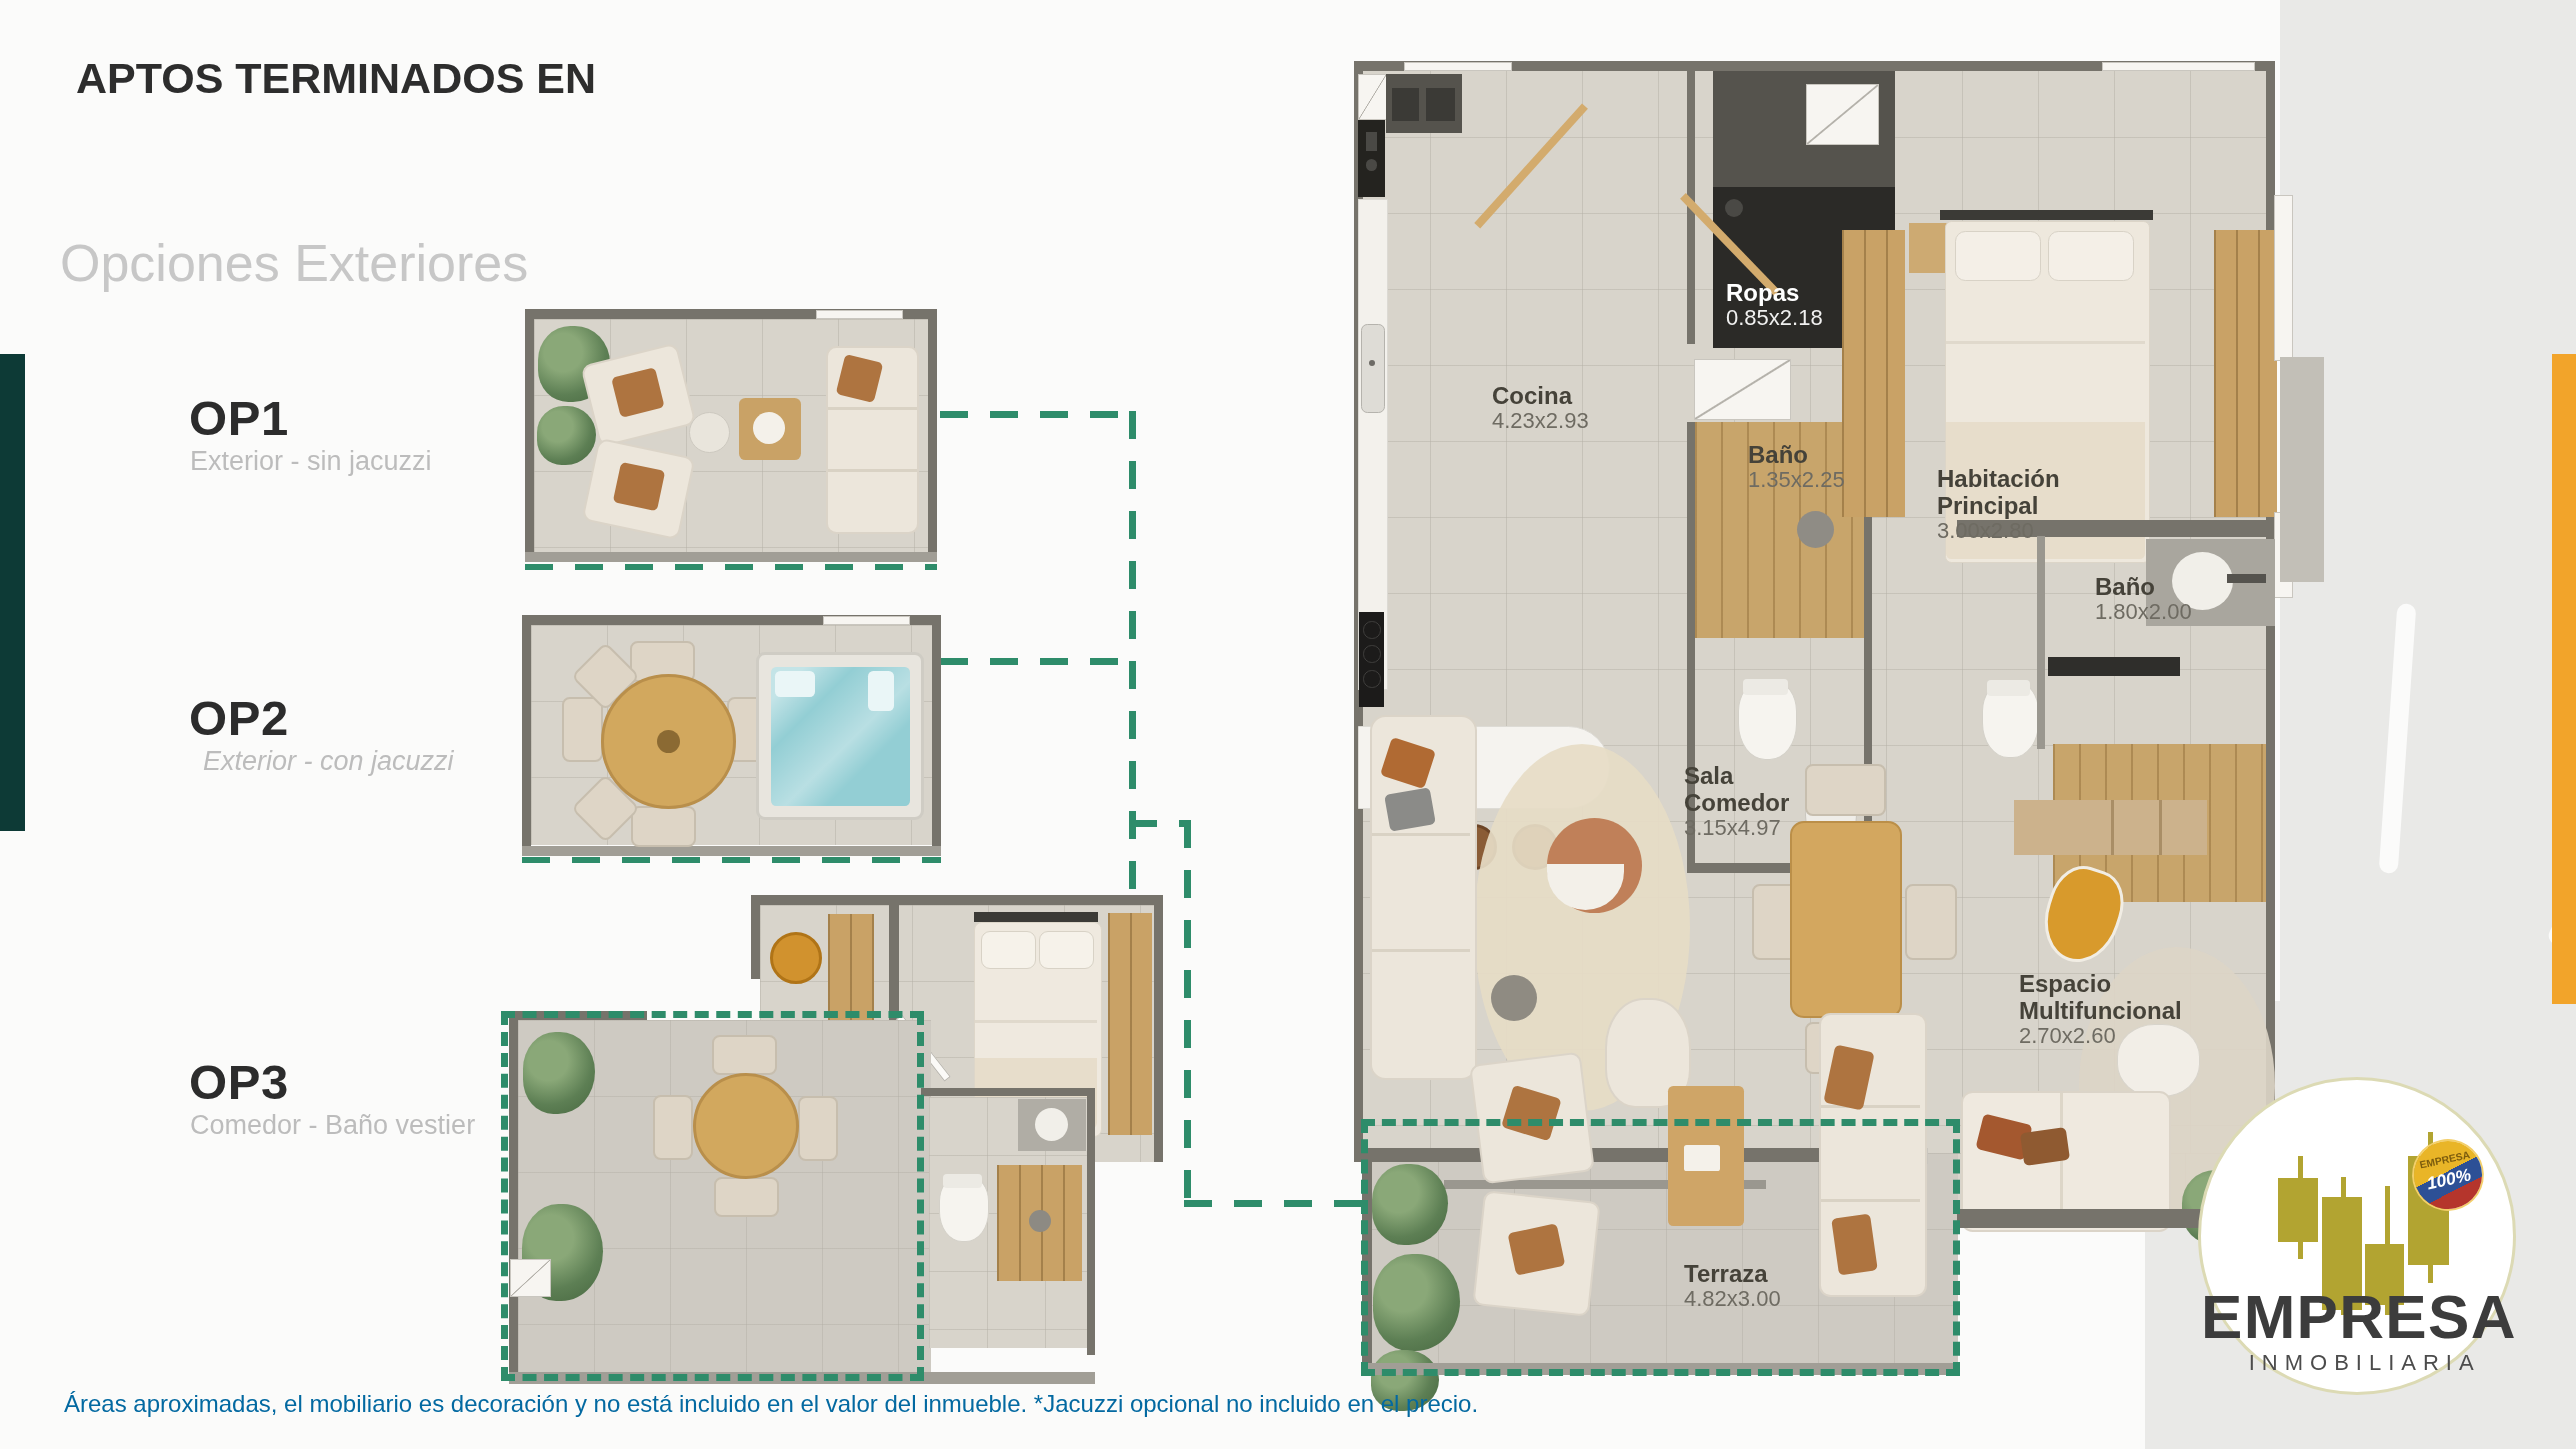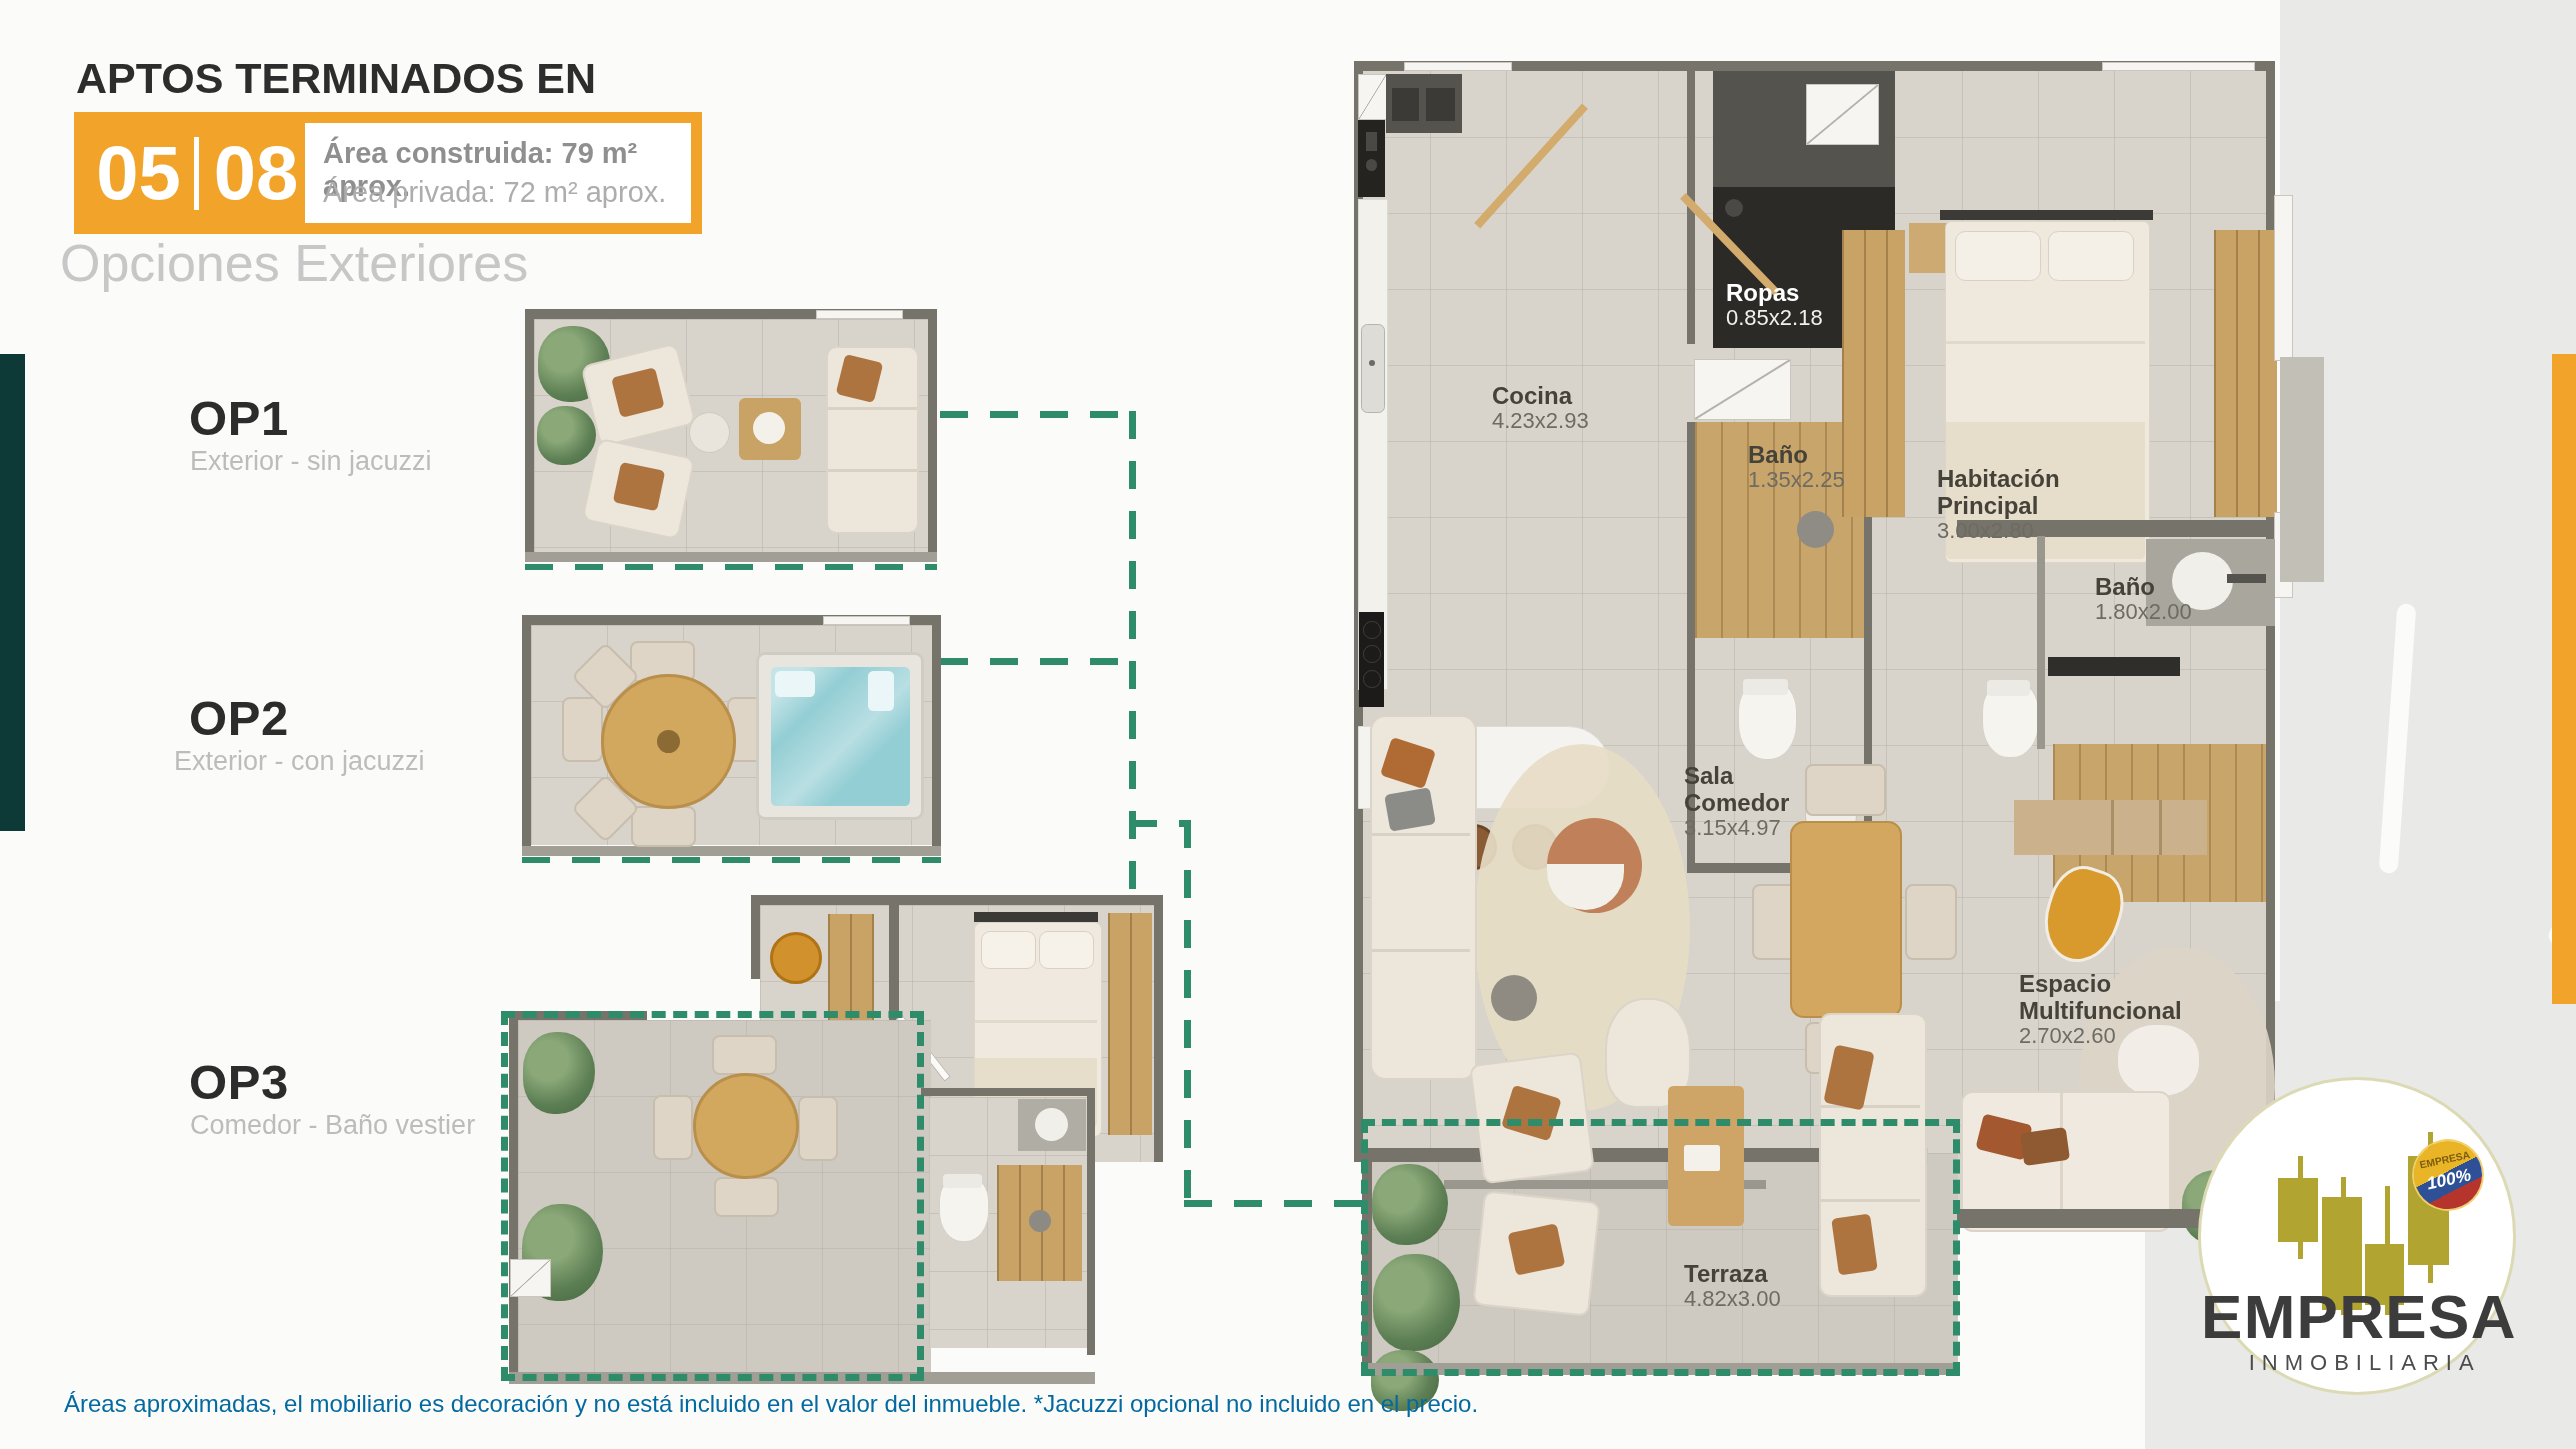"05" div.abs { html: <div> <div>05</div> <div></div> <div>08</div> <div> <div>Área construida: 79 m² aprox.</div> <div>Área privada: 72 m² aprox.</div> </div> </div> -> none }
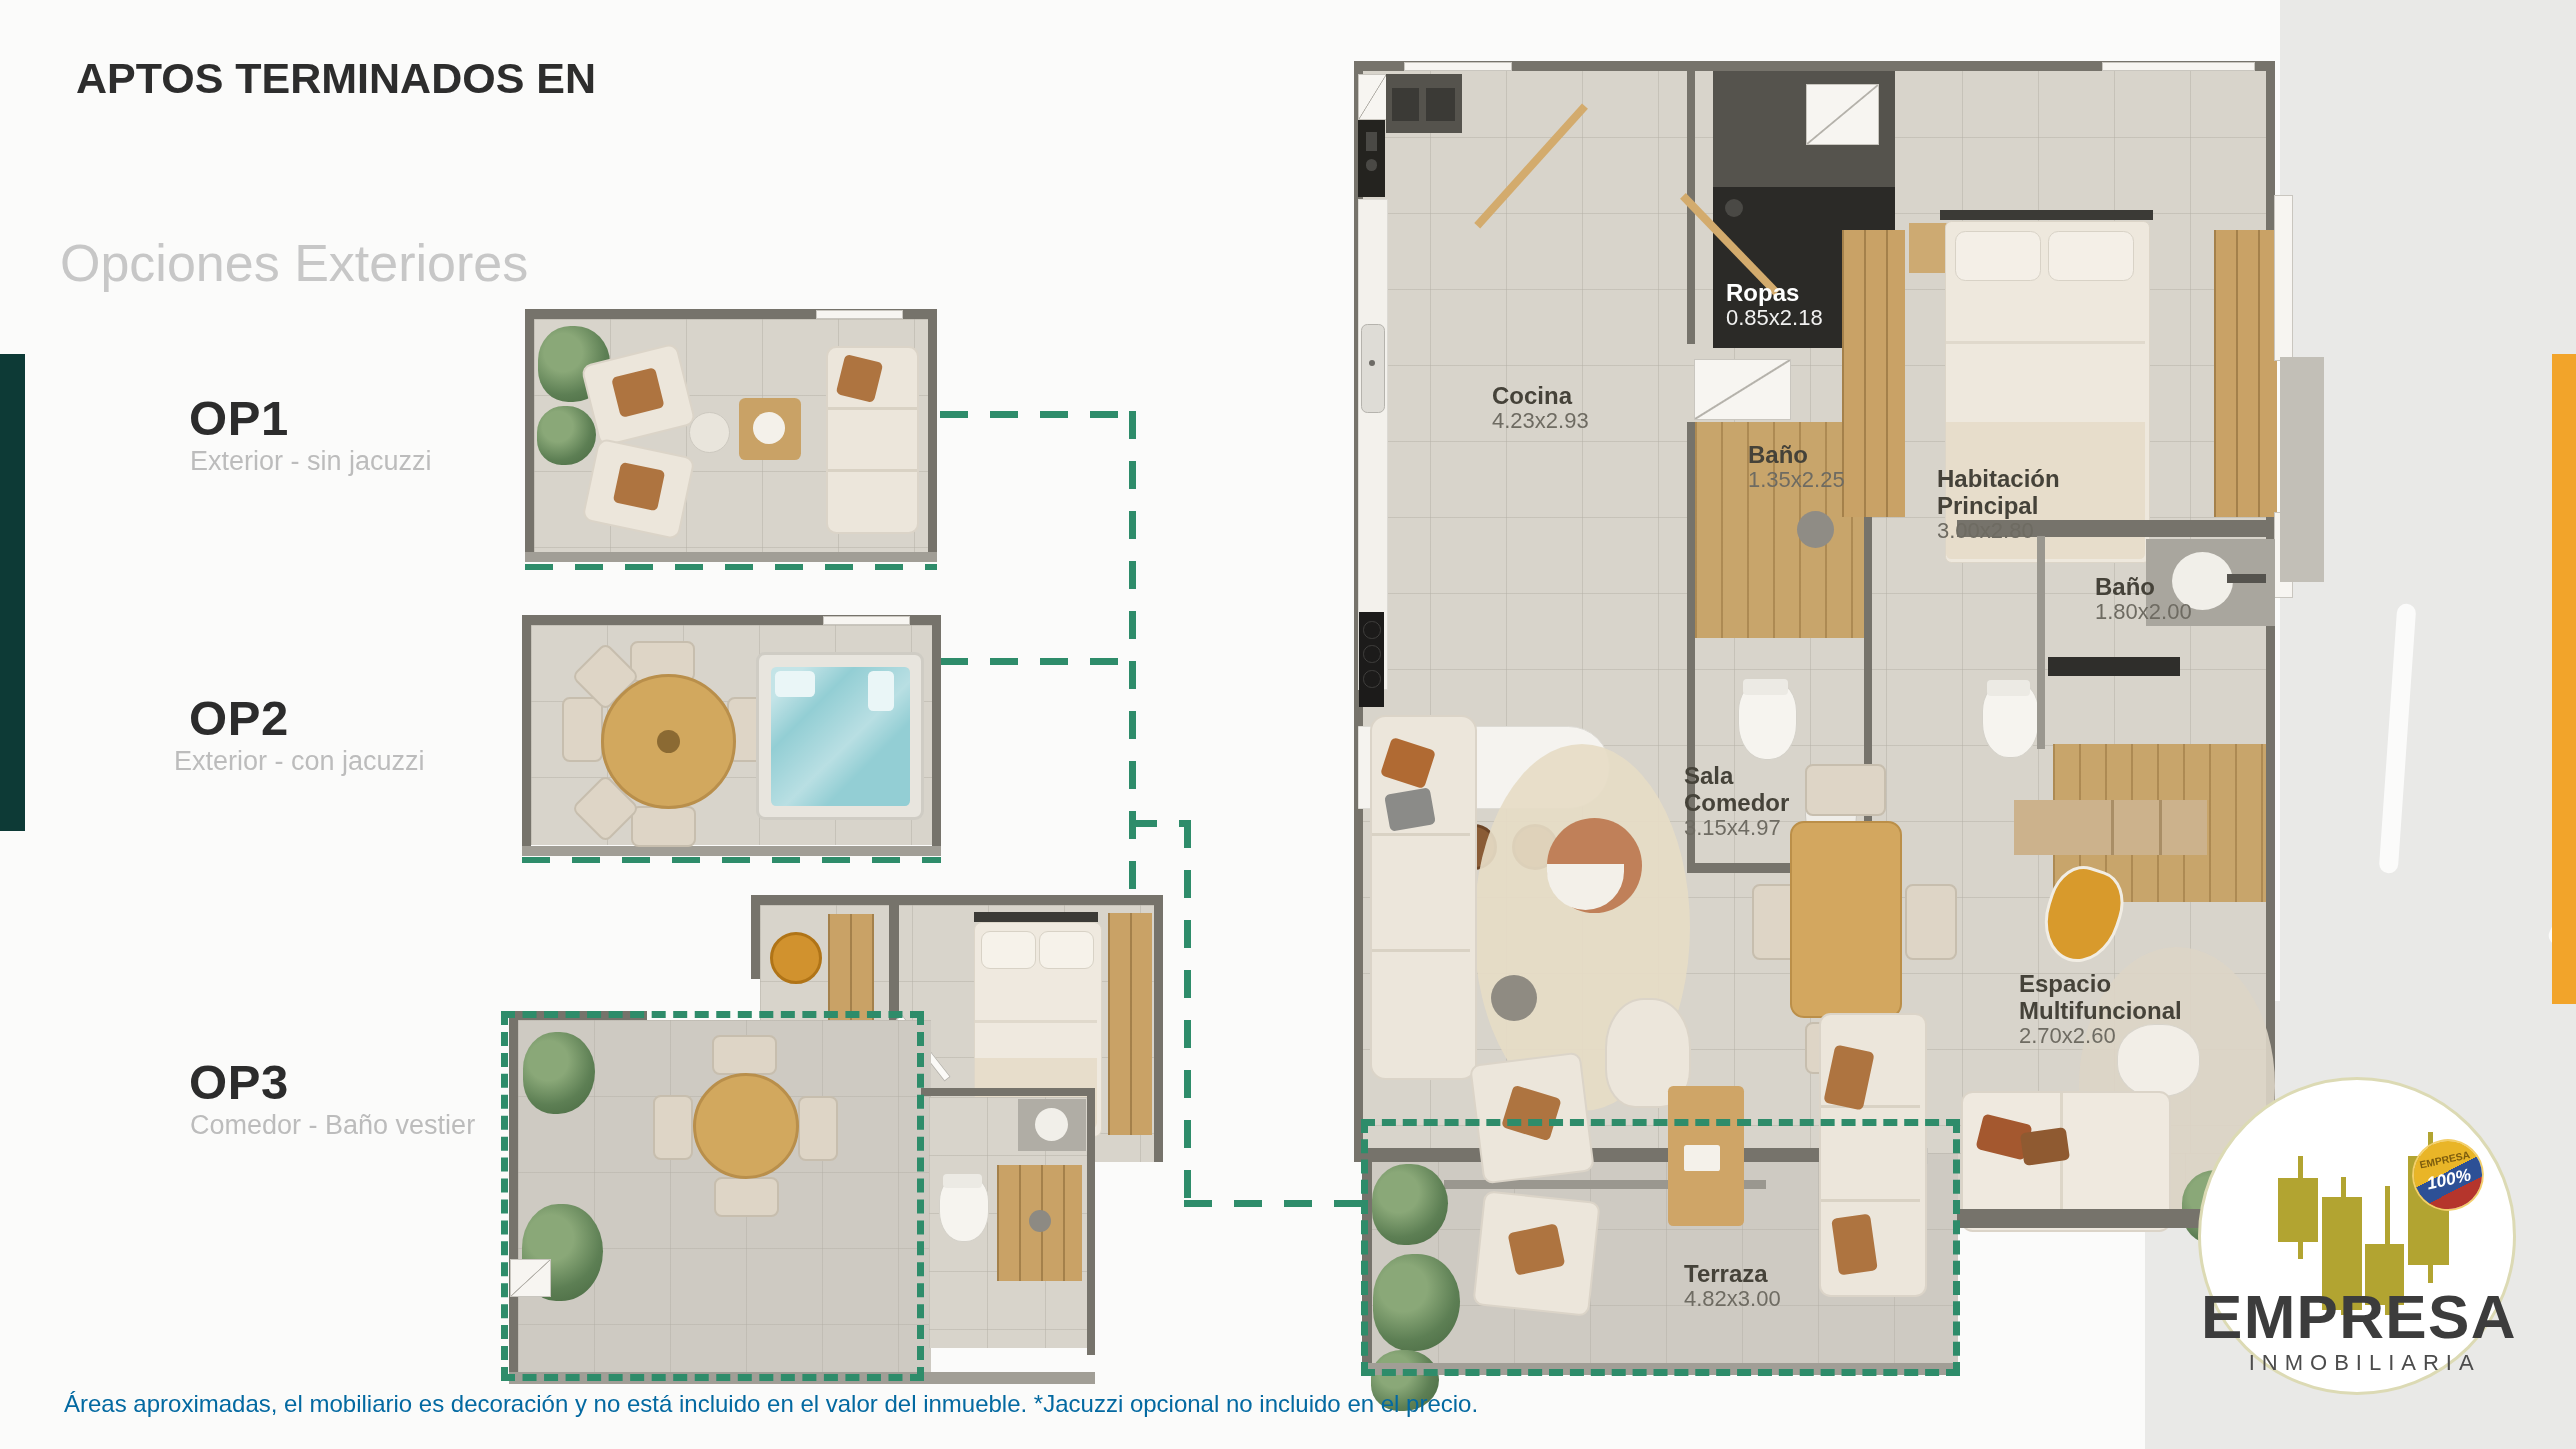"Exterior - con jacuzzi" div.optdesc { font-style: none -> italic; left: 174px -> 203px }
